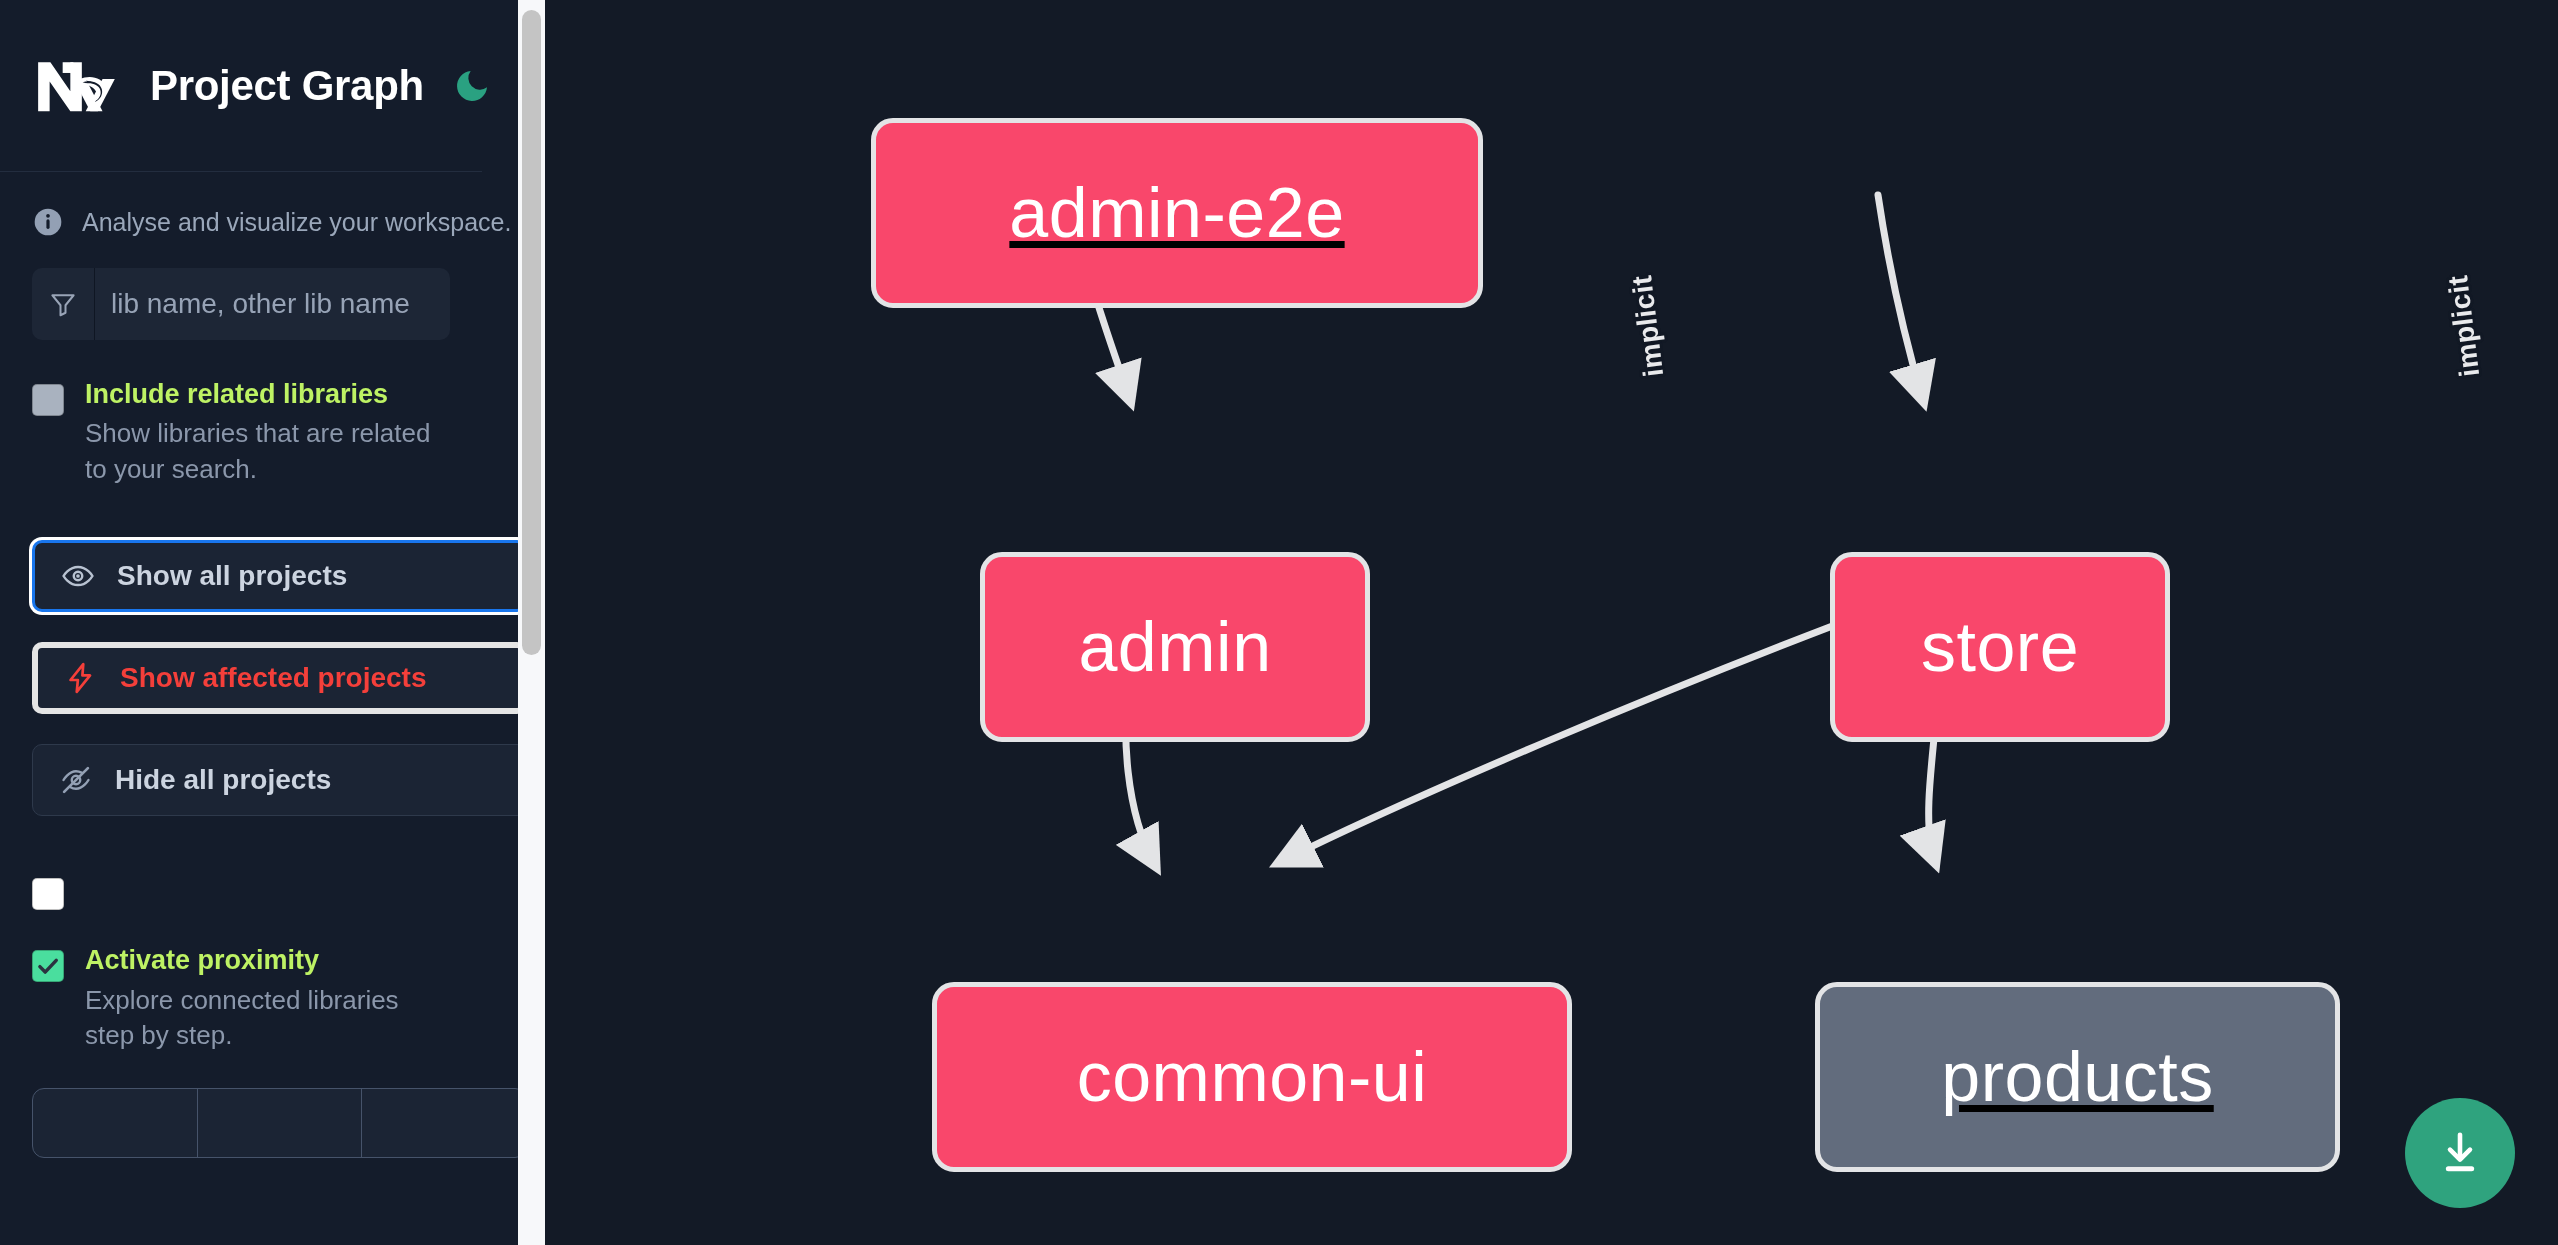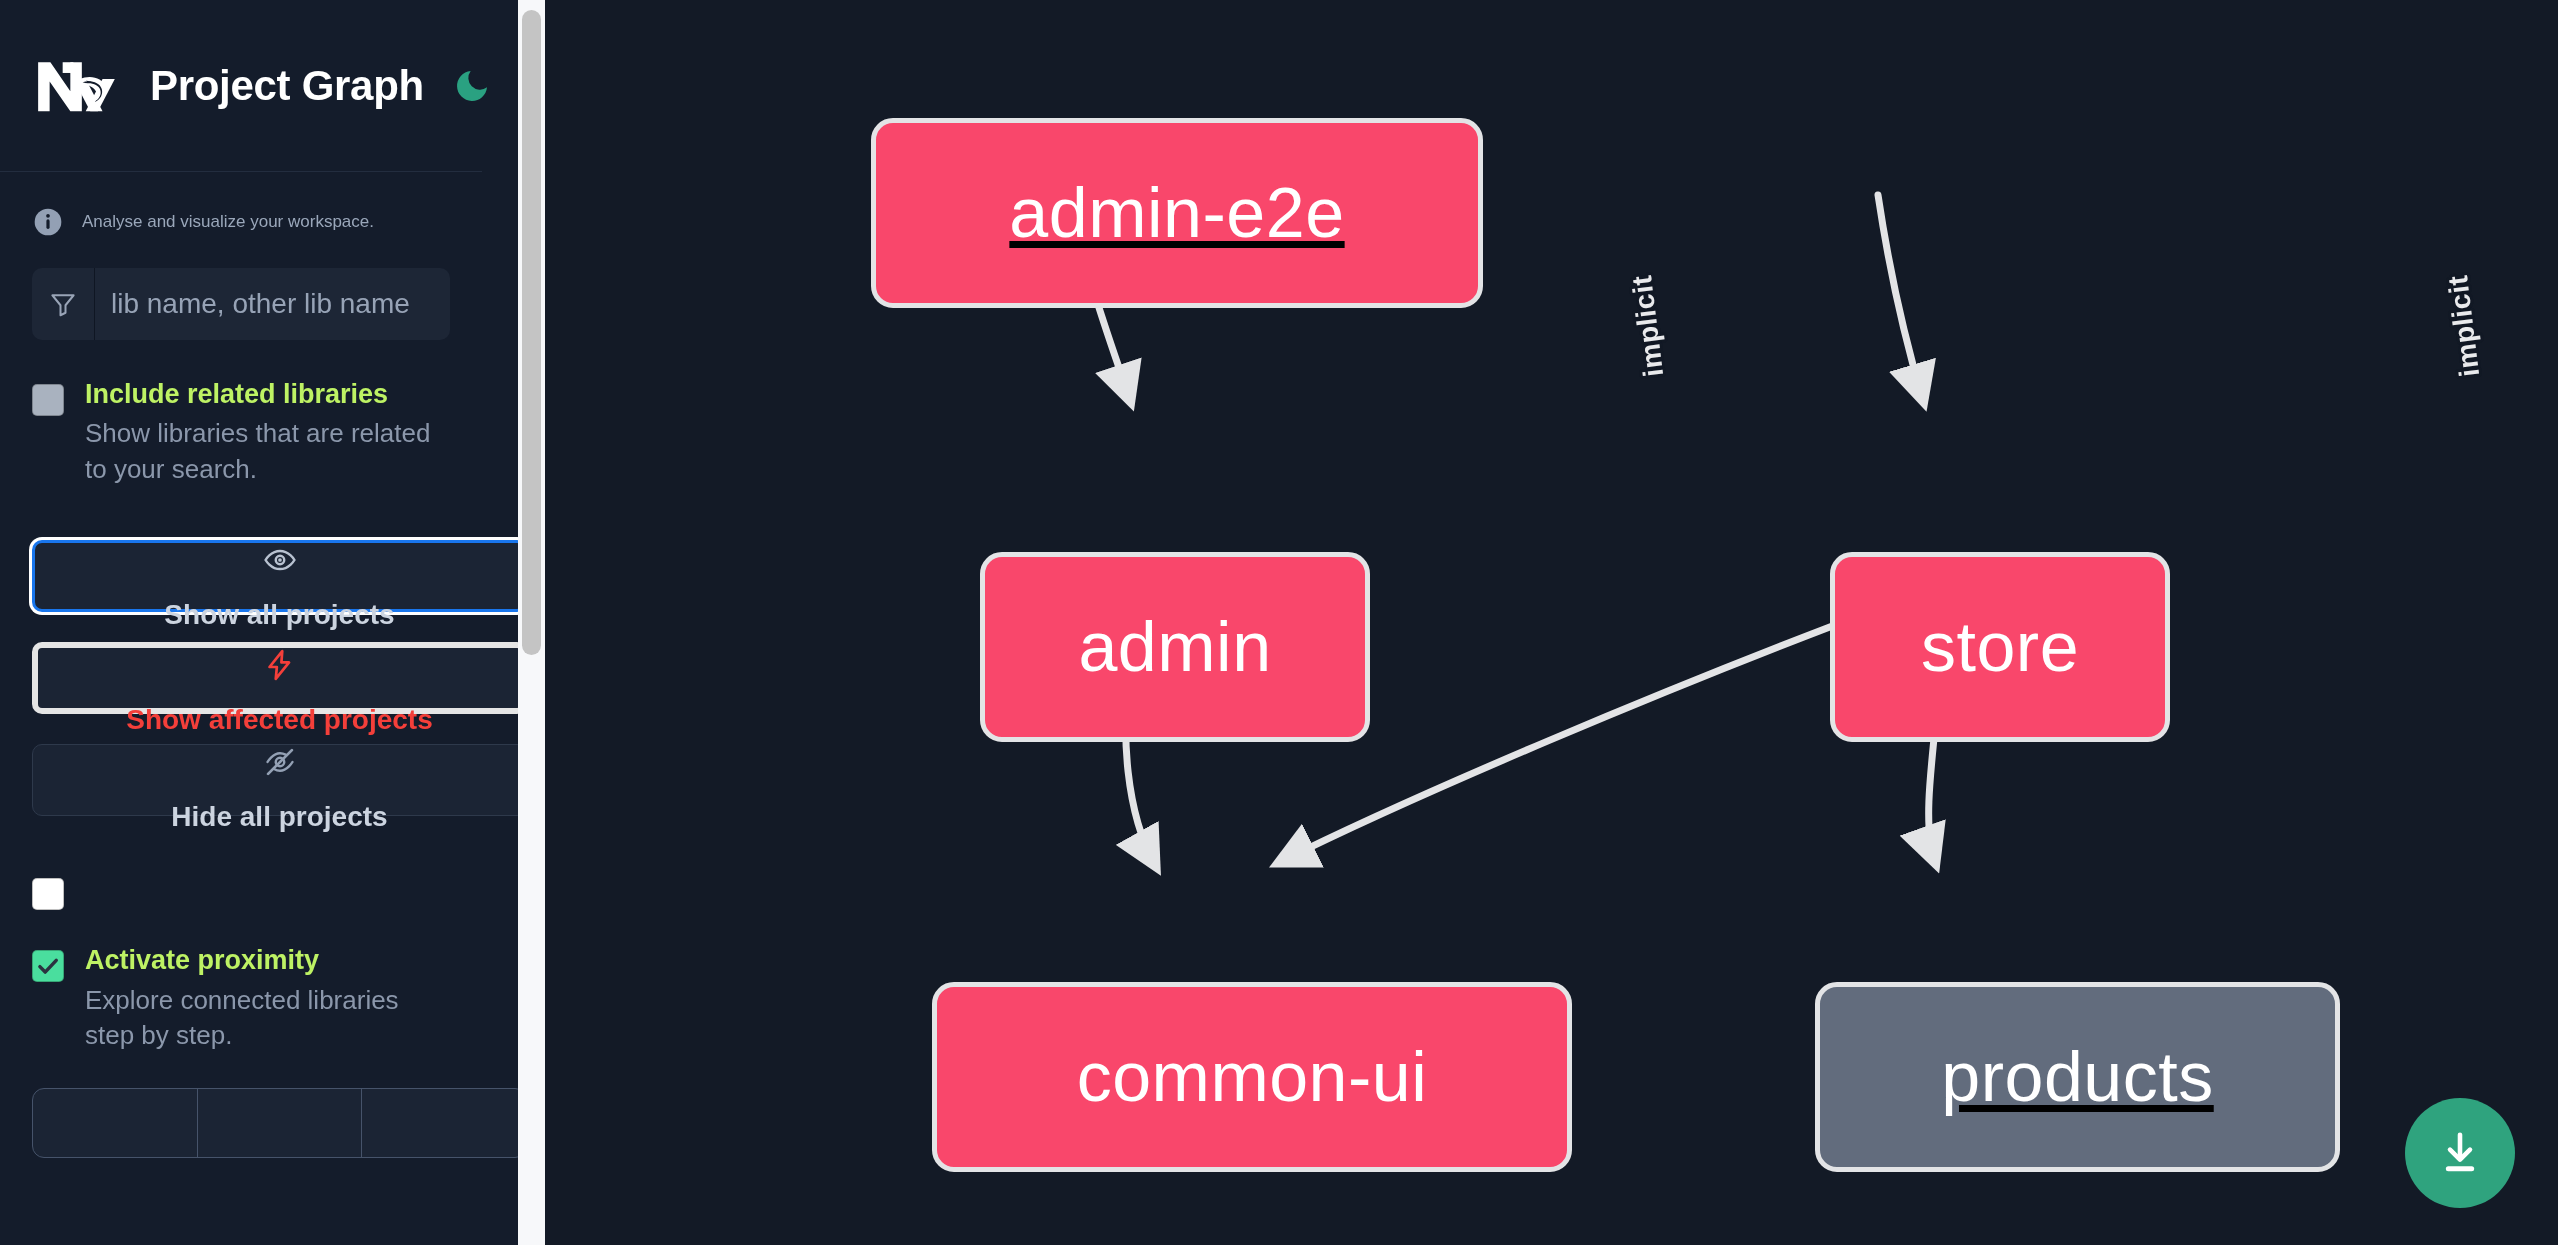"Analyse and visualize your workspace." .sb-info-text { font-size: 17px -> 25px }
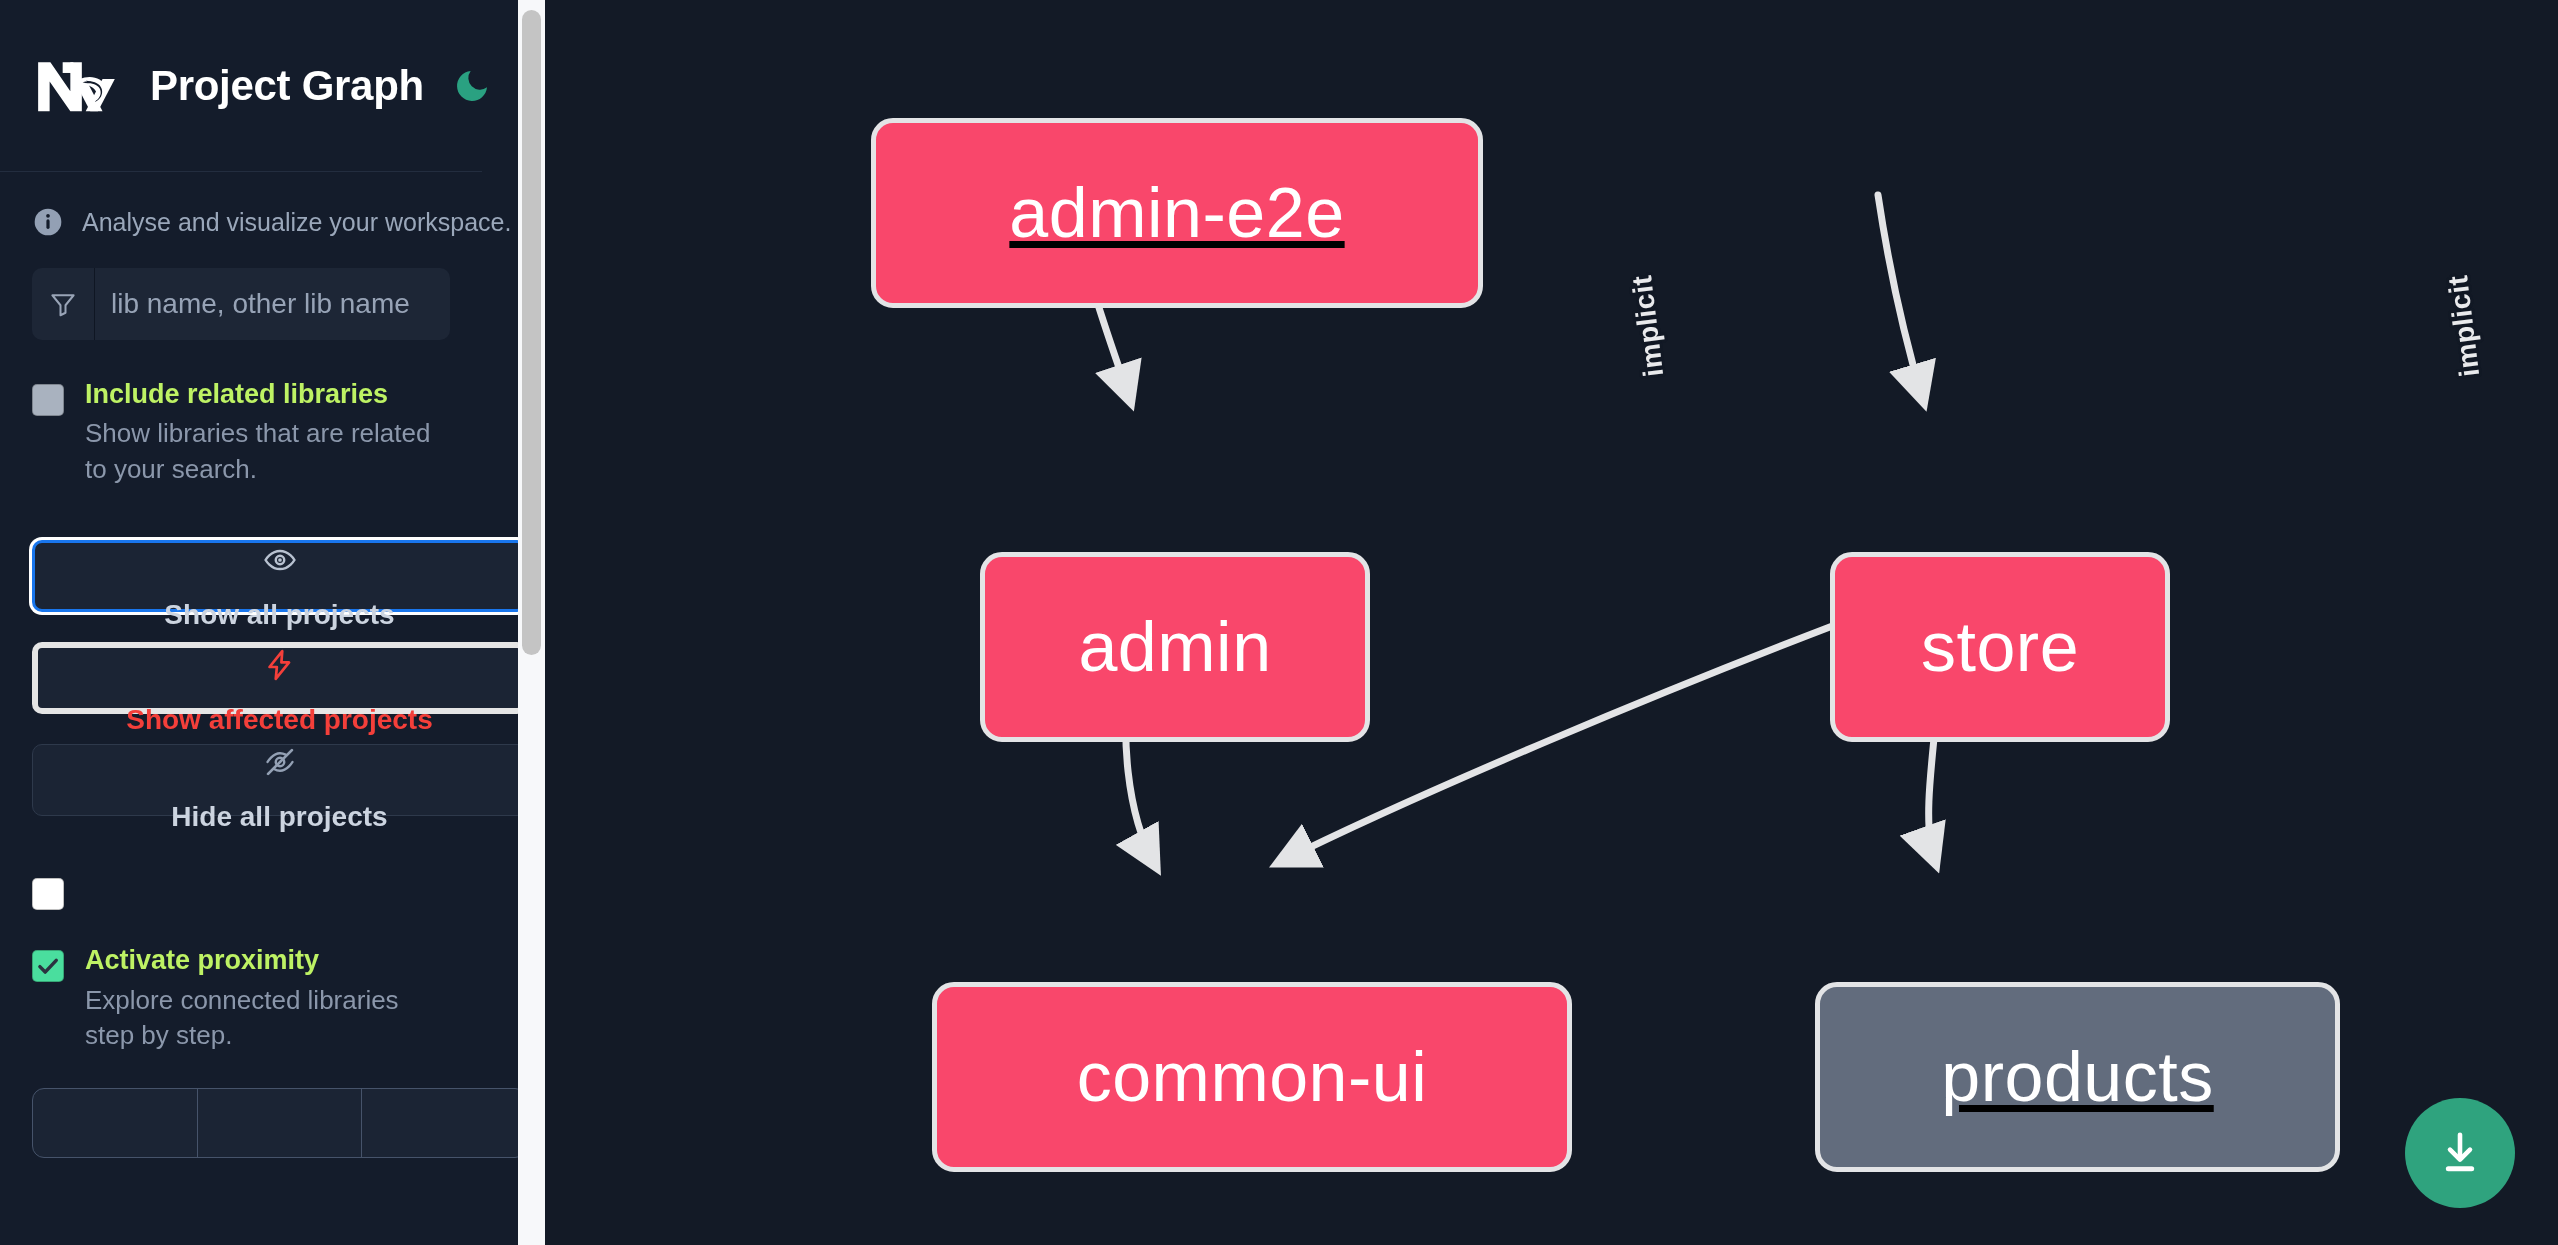"Show all projects" .btn { flex-direction: column -> none }
